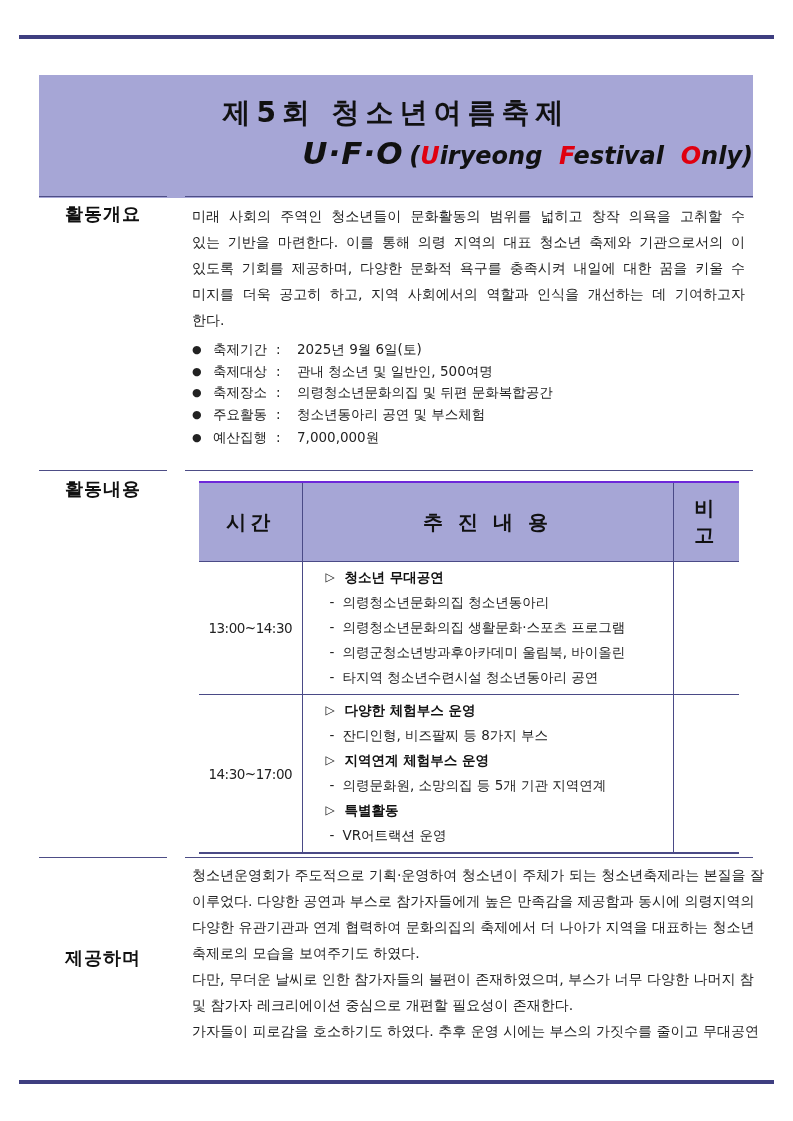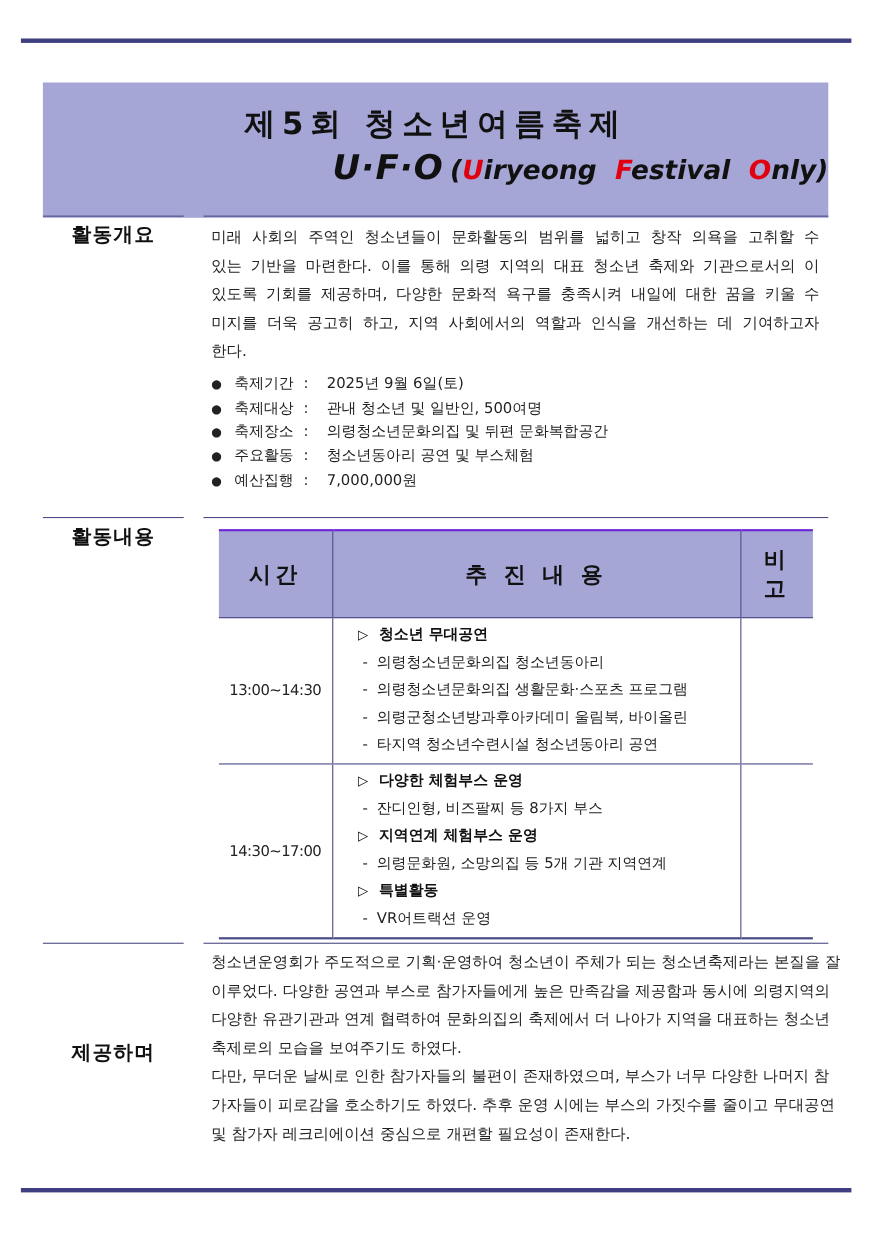"가자들이 피로감을 호소하기도 하였다. 추후" span.line { order: before "및 참가자 레크리에이션 중심으로 개편할" -> after "및 참가자 레크리에이션 중심으로 개편할" }
